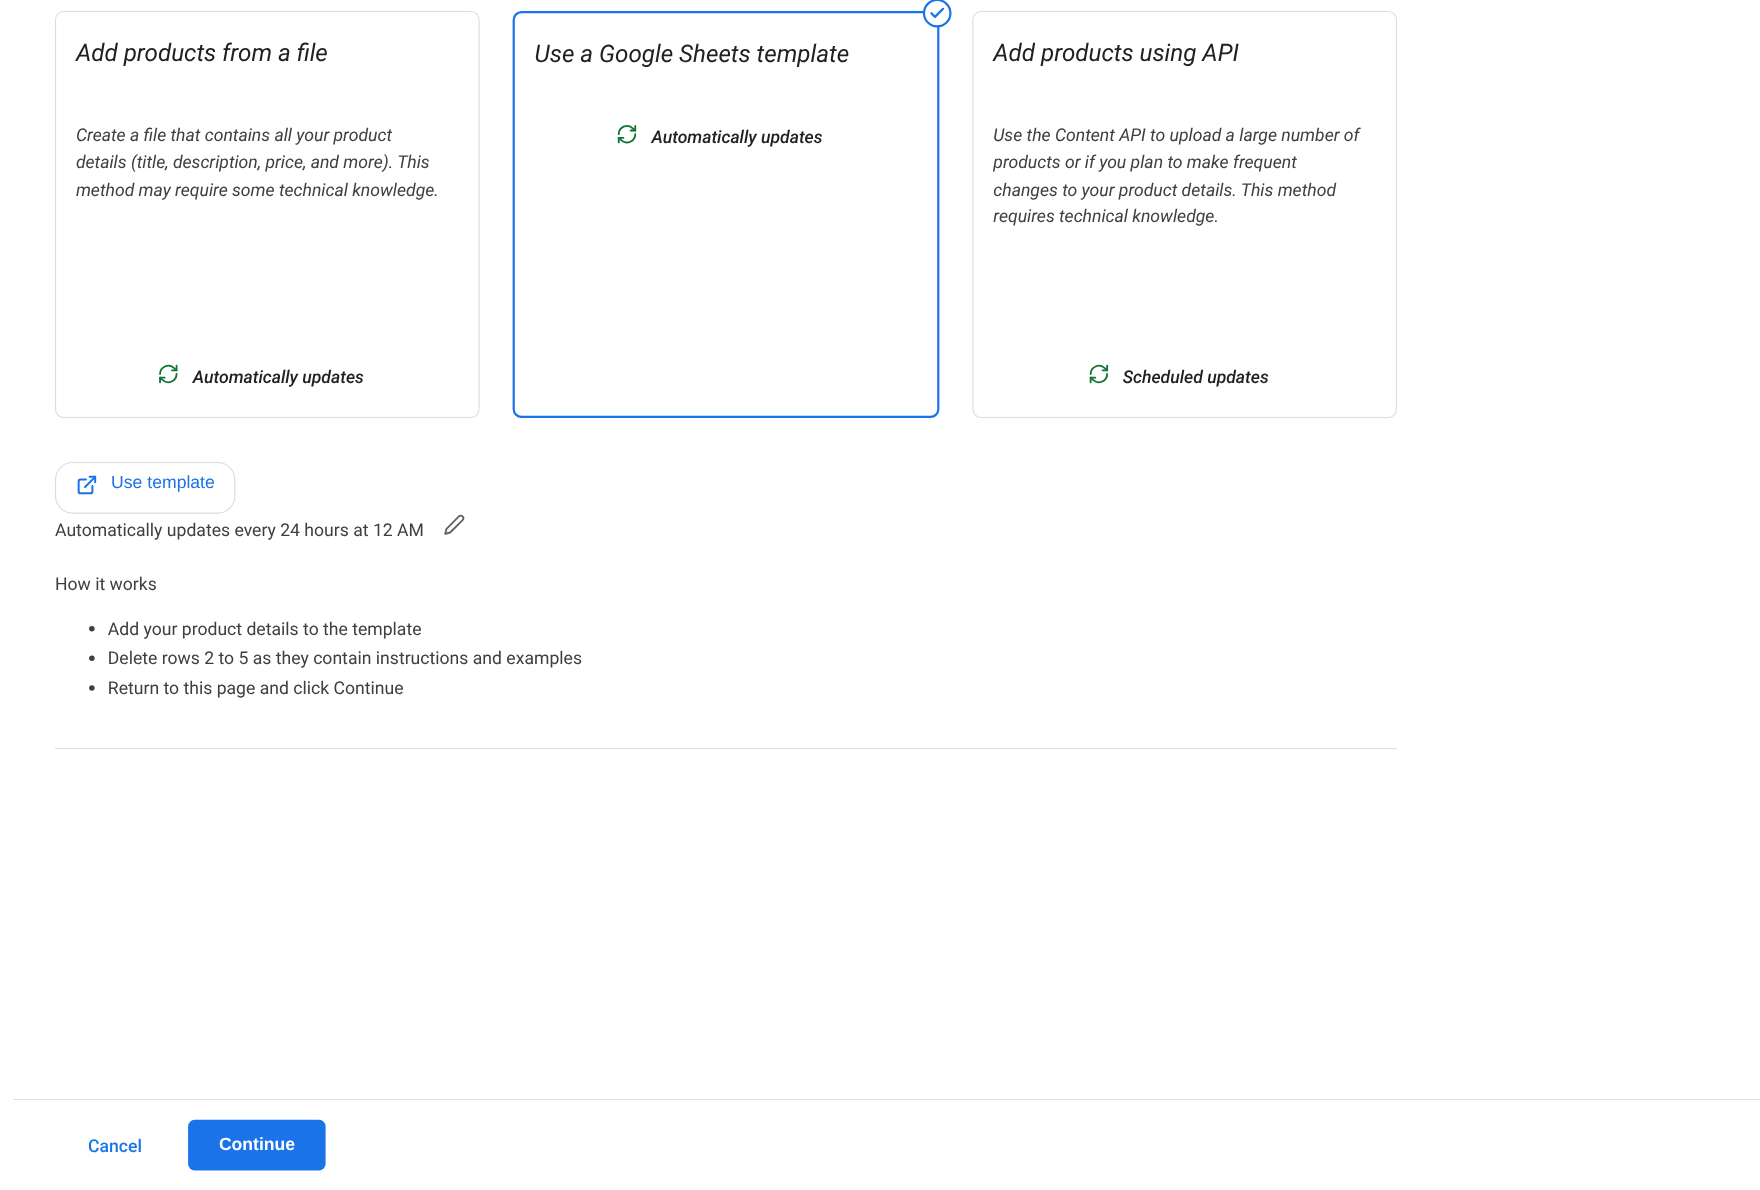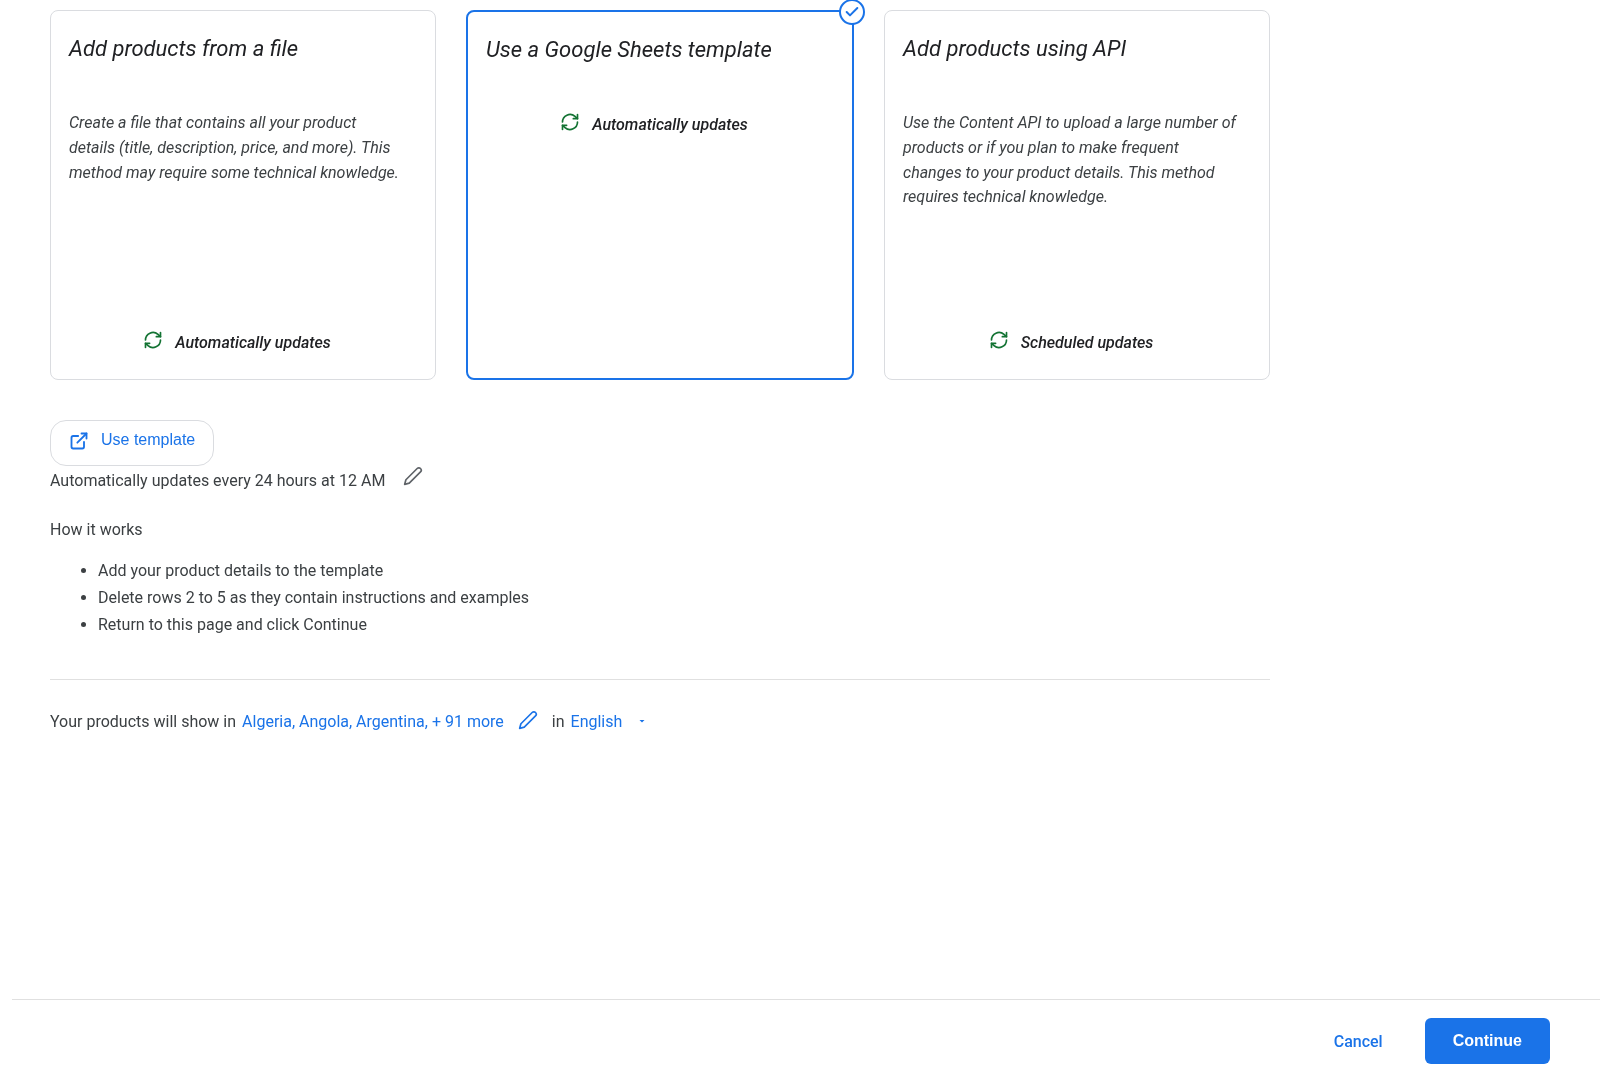"Your products will show in" div.show-in { html: <div> <span>Your products will show in</span> <span>Algeria, Angola, Argentina, + 91 more</span> <span> <svg> <path></path> </svg> </span> <span>in</span> <span> <span>English</span> <span> <svg> <path></path> </svg> </span> </span> </div> -> none }
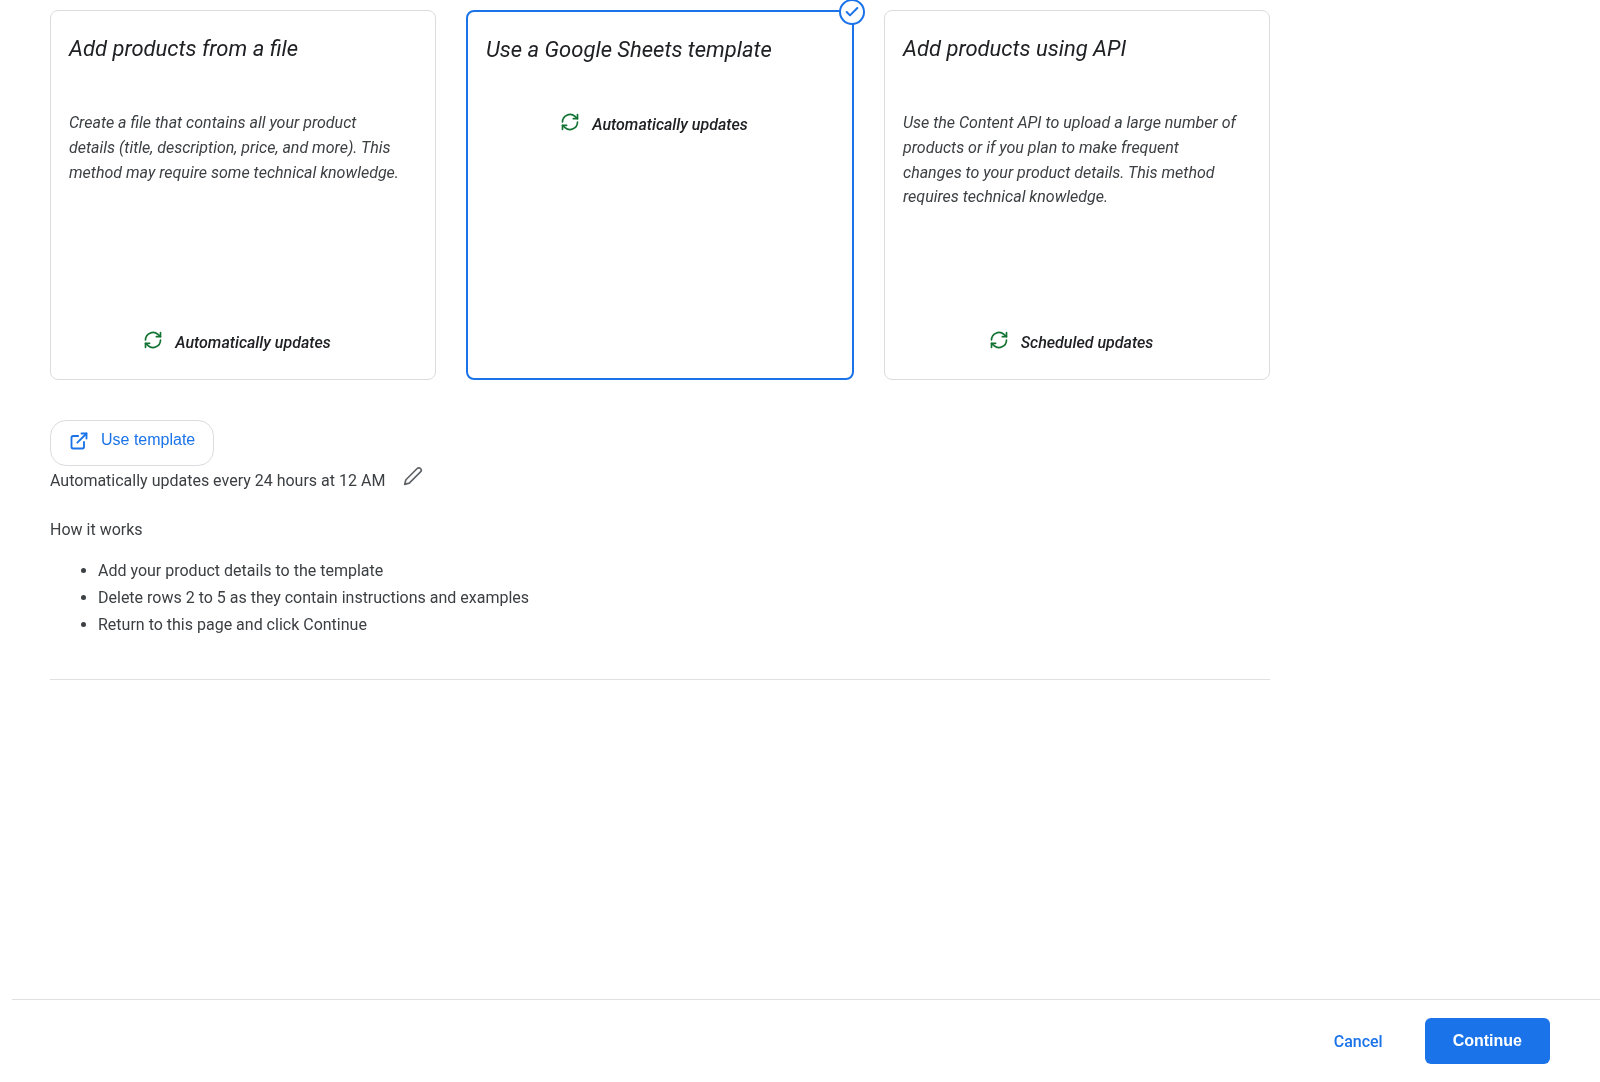"Cancel" .footer-bar { justify-content: flex-end -> flex-start }
